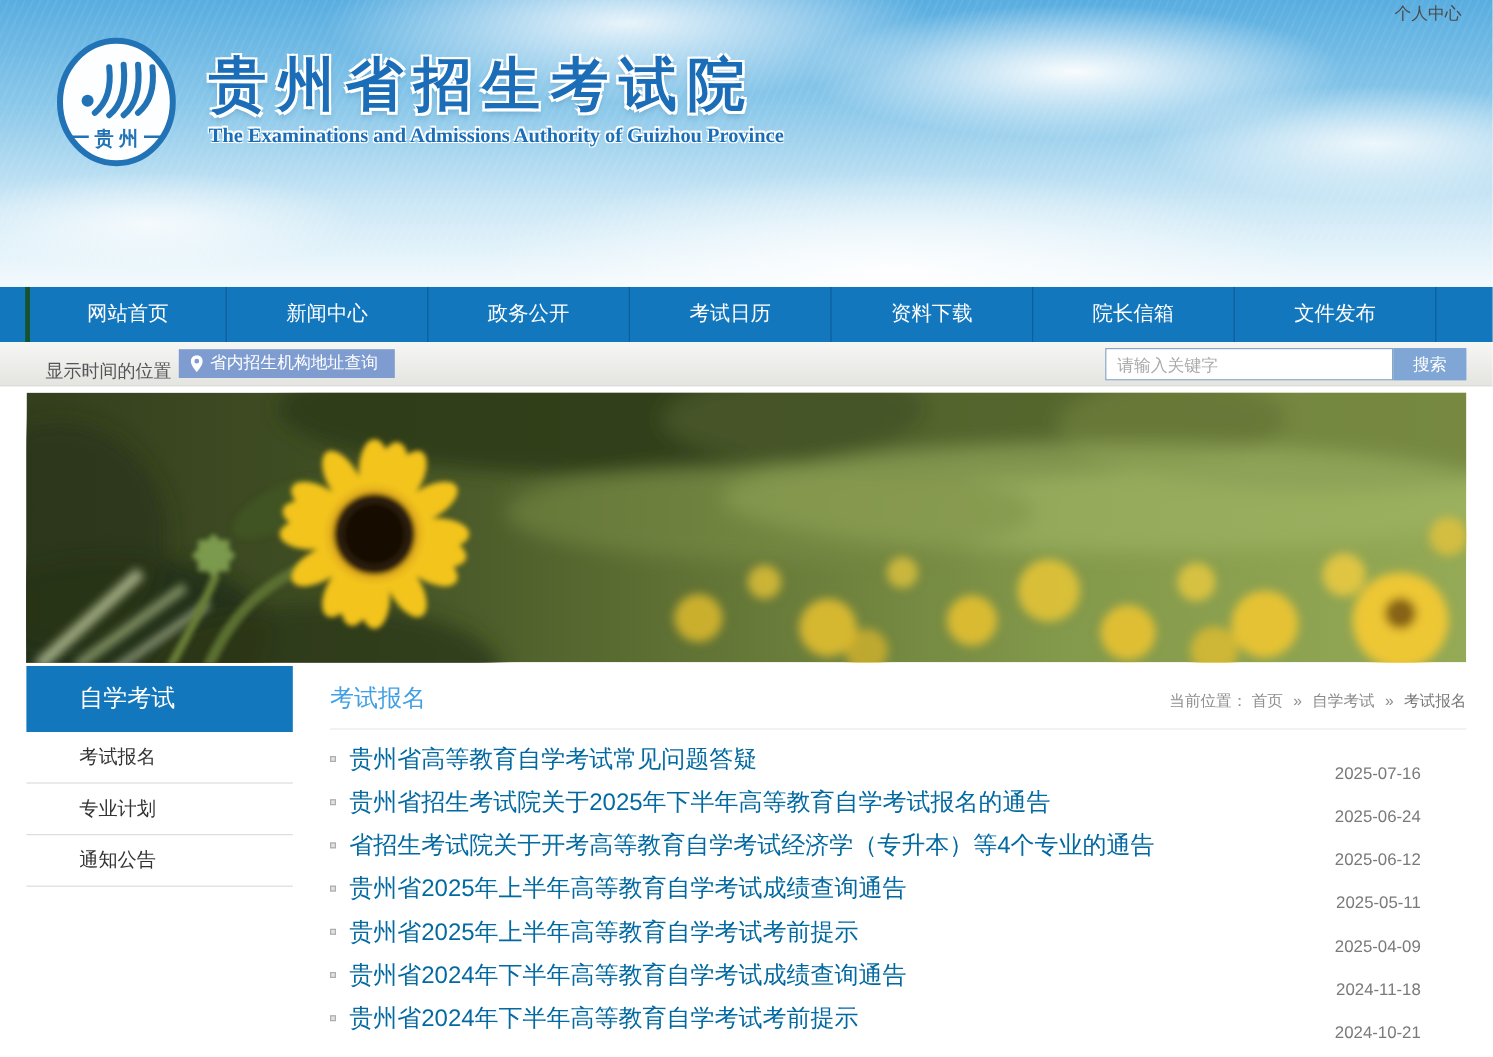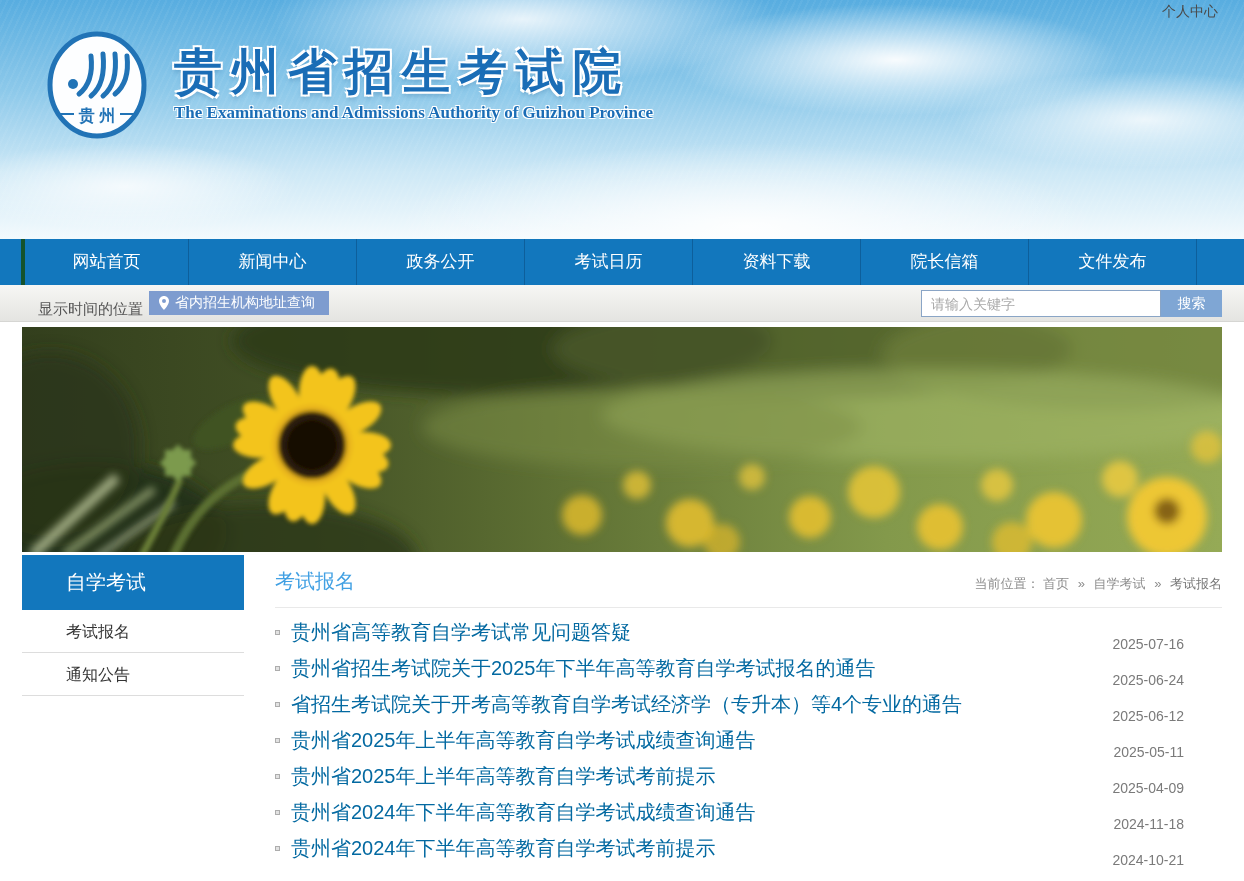"专业计划" div.sidebar-item { html: none -> <div>专业计划</div> }
